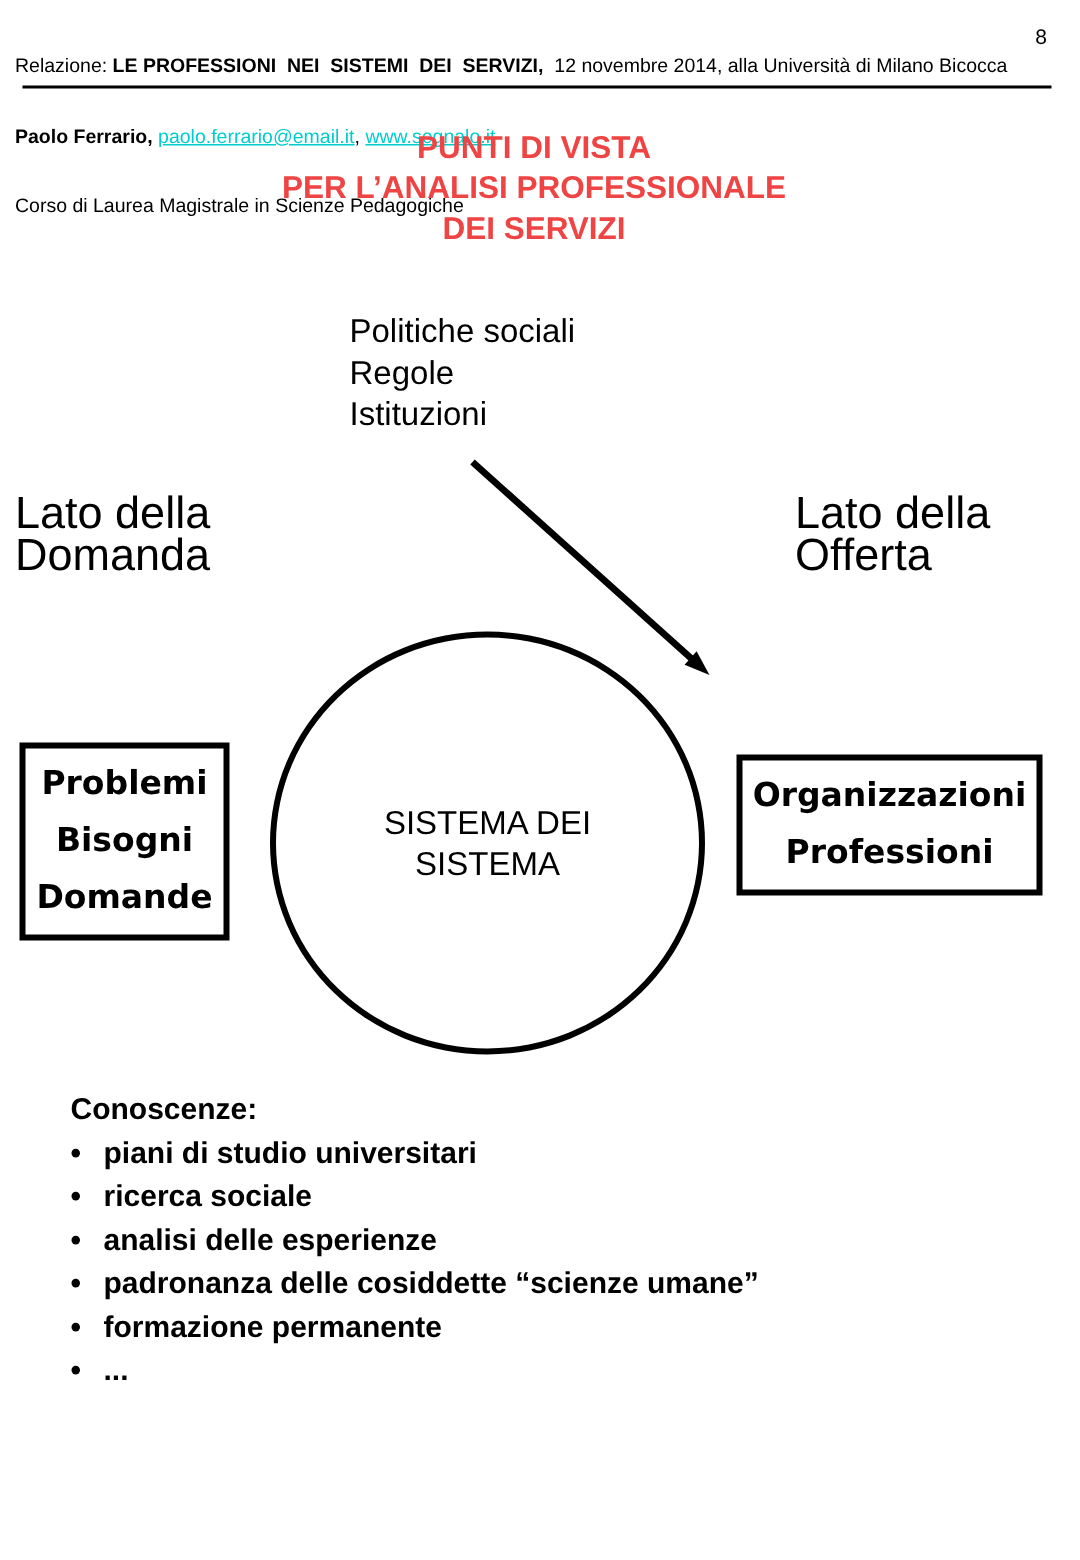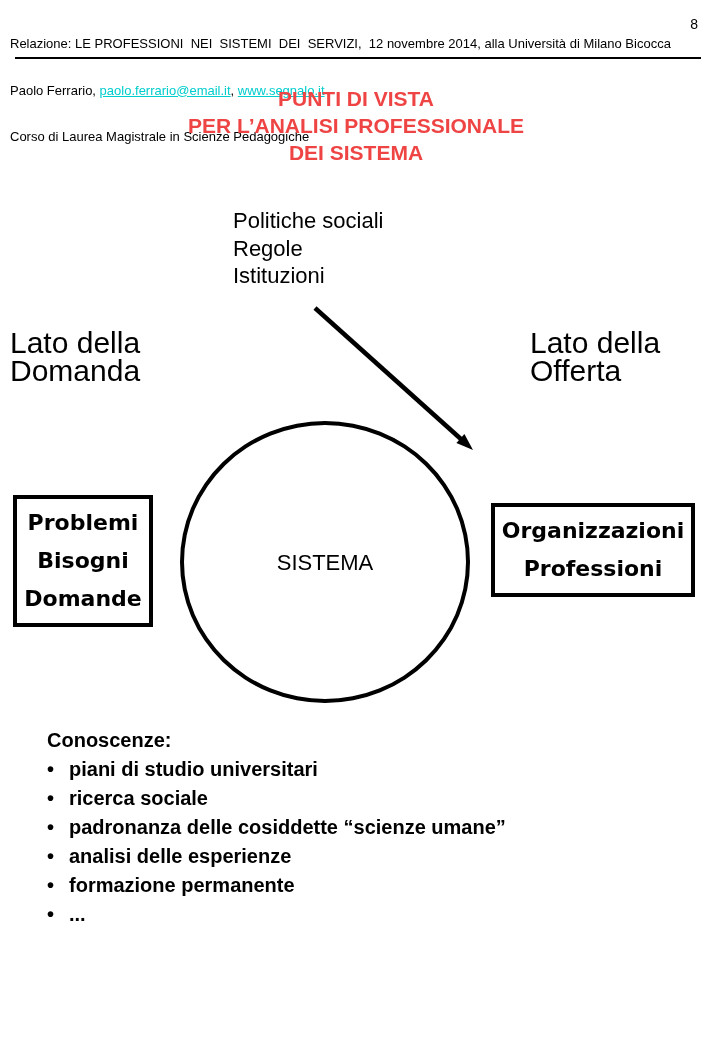"LE PROFESSIONI NEI SISTEMI DEI" .header .b { font-weight: normal -> bold }
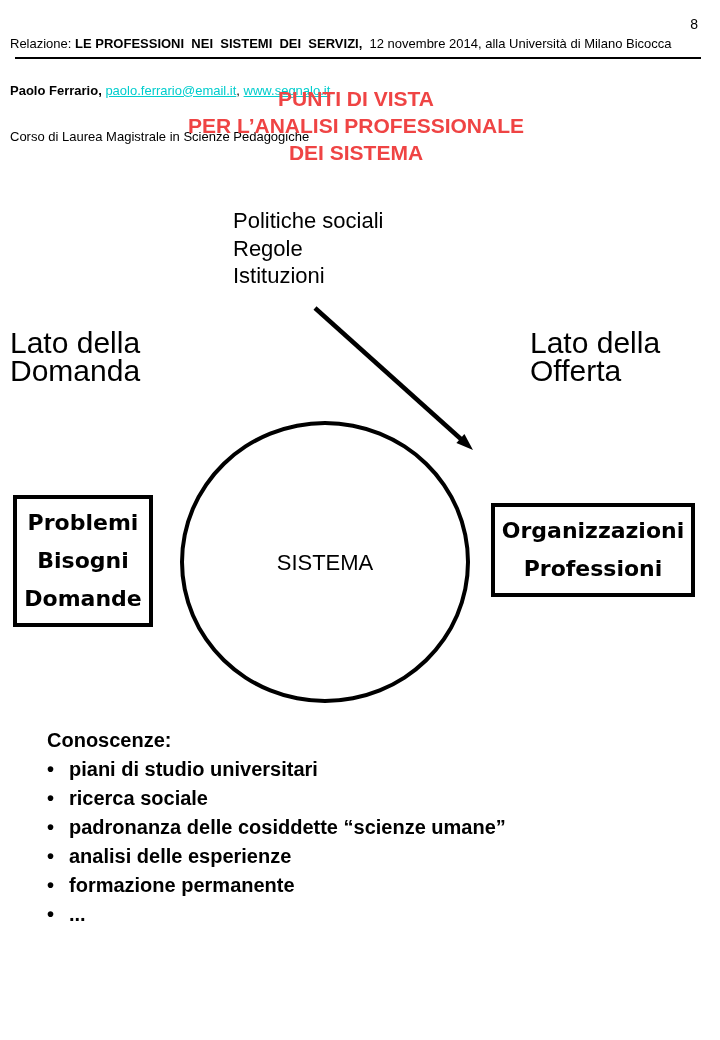"DEI SISTEMA" div { text: SISTEMA -> SERVIZI }
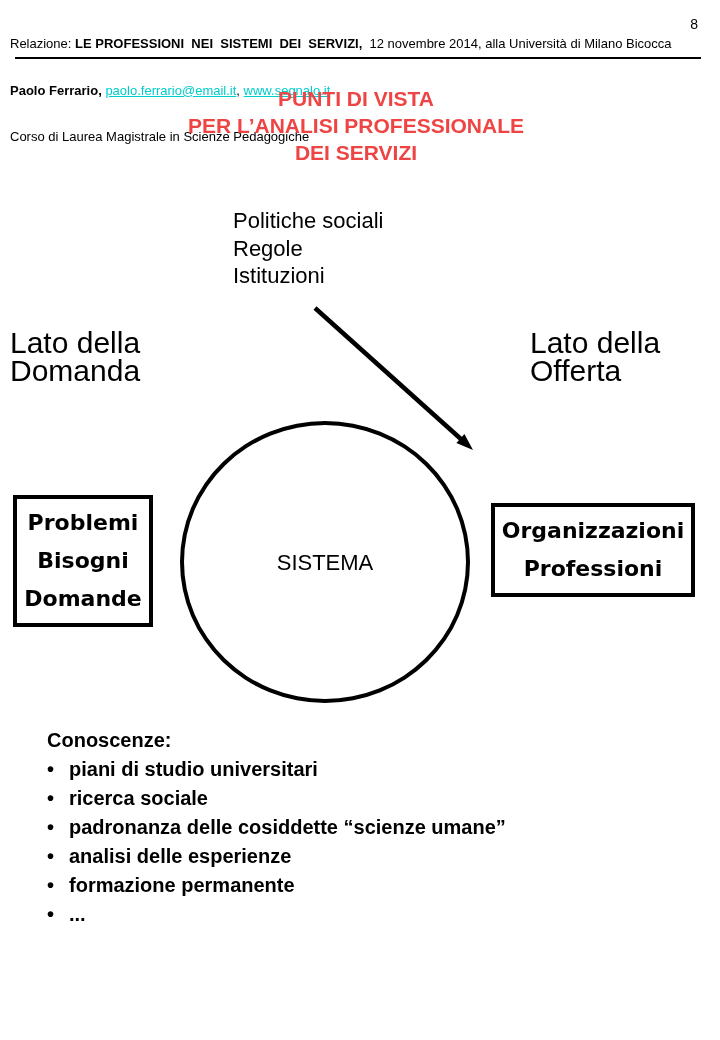"SISTEMA DEI" div { html: none -> <div>SISTEMA DEI</div> }
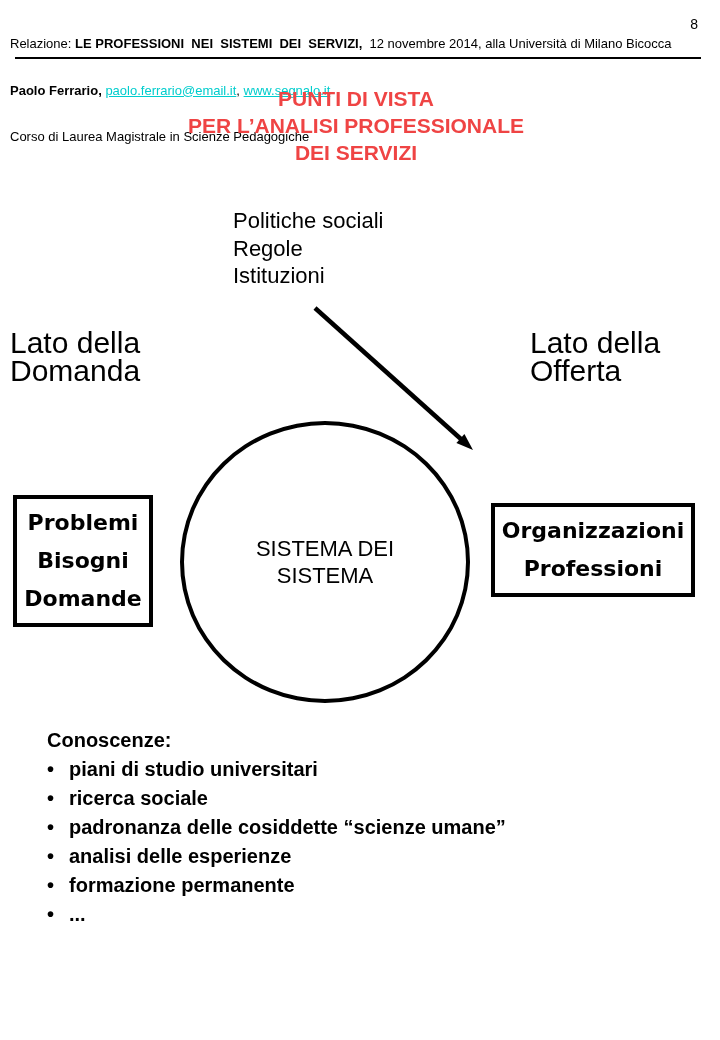"• padronanza delle cosiddette “scienze" div.row { order: before "• analisi delle esperienze" -> after "• analisi delle esperienze" }
